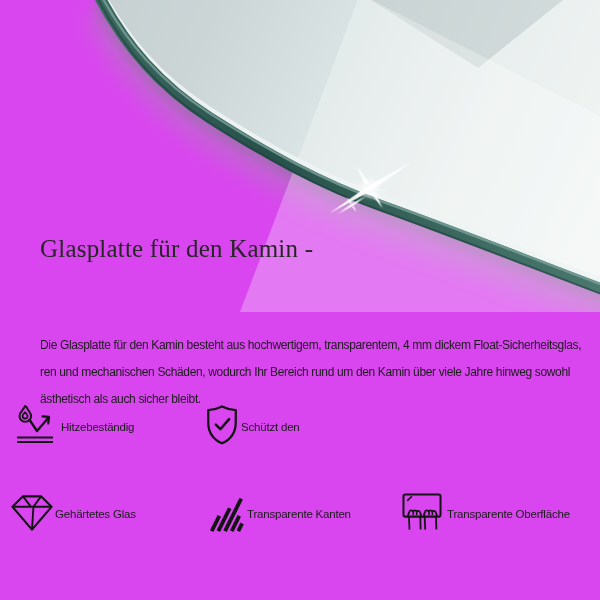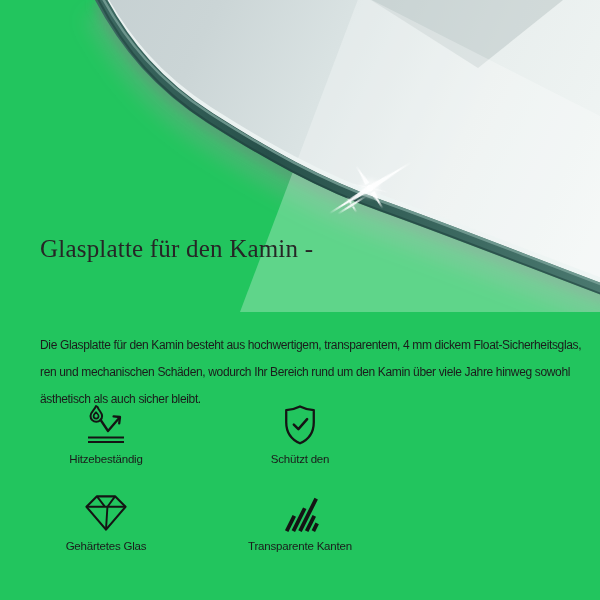"Glasplatte für den Kamin -" .canvas { background: #22c55e -> #d946ef }
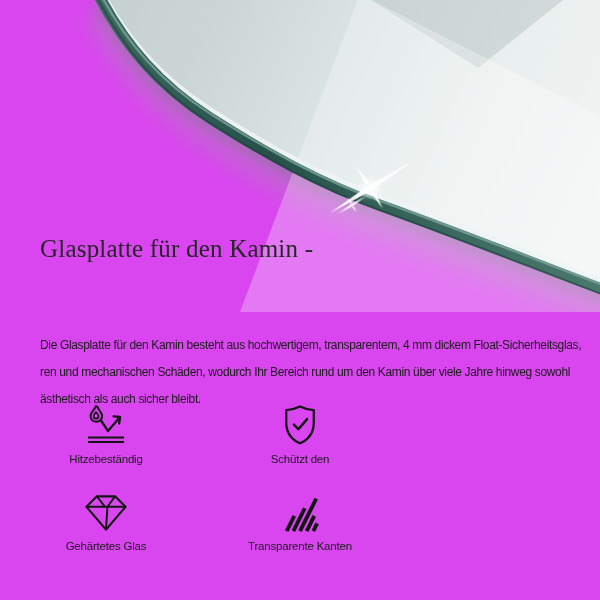"Hitzebeständig" .feature { flex-direction: column -> row; justify-content: flex-end -> none }
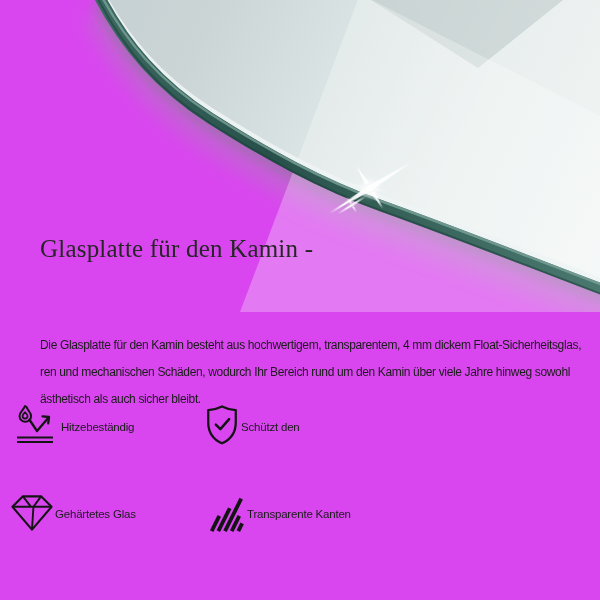"Transparente Oberfläche" div.feature { html: none -> <div> <div> <svg> <rect></rect> <path></path> <g> <path></path> <path></path> </g> <g> <path></path> <path></path> </g> </svg> </div> <div>Transparente Oberfläche</div> </div> }
